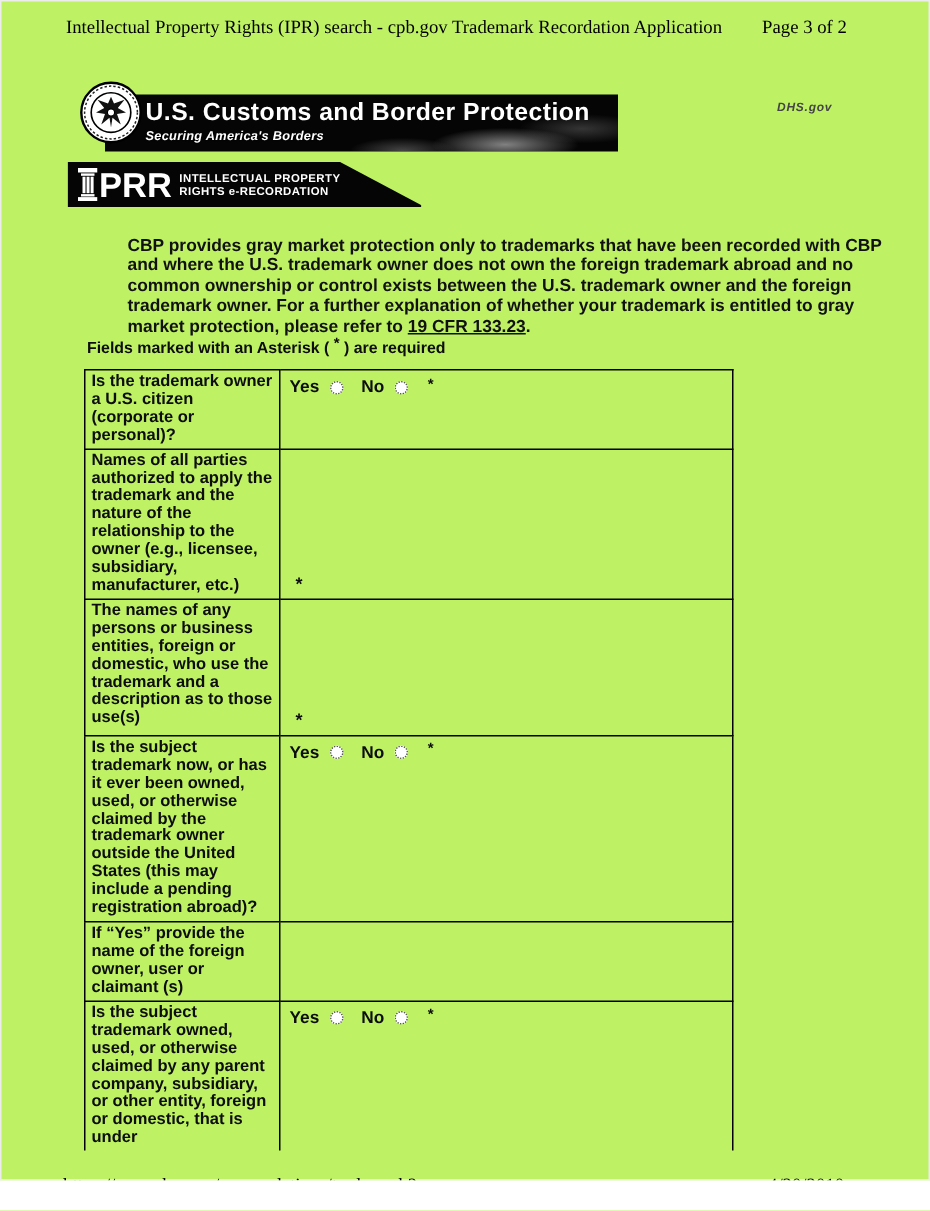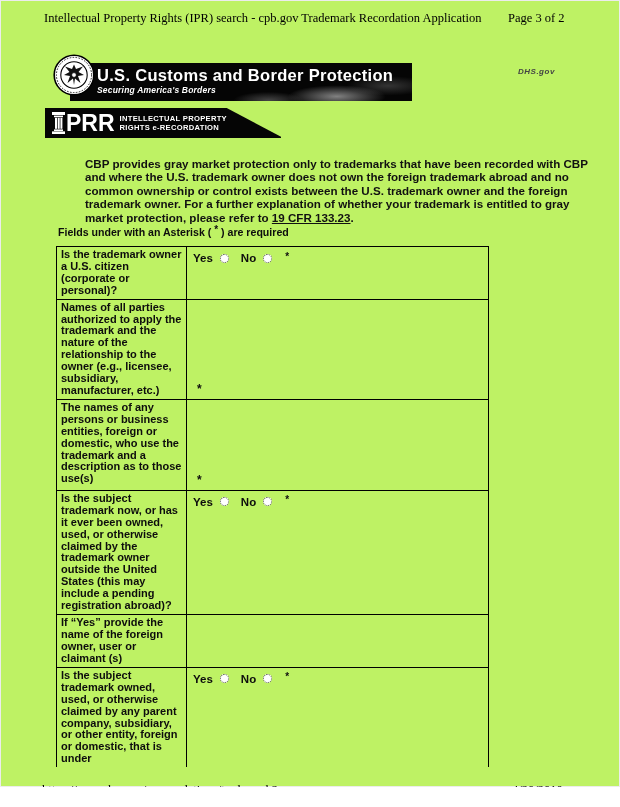"Fields under with an Asterisk" span { text: under -> marked }
